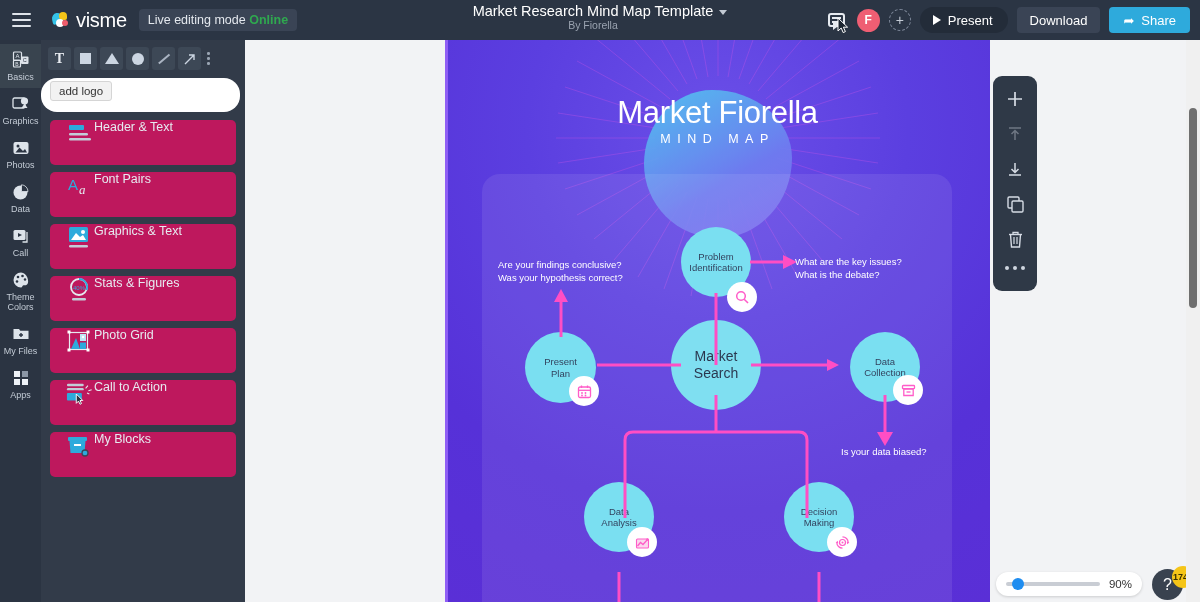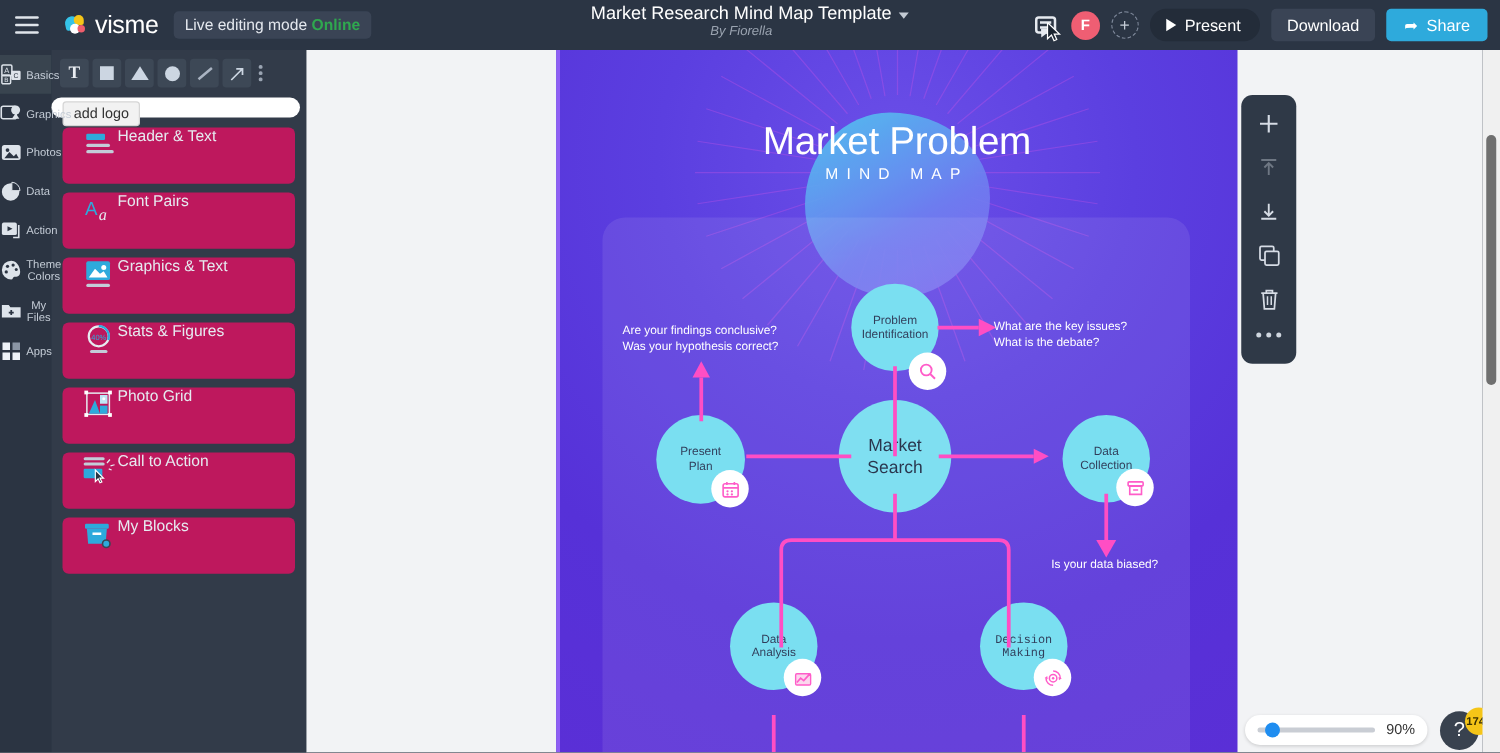"By Fiorella" .doc-author { font-style: italic -> none }
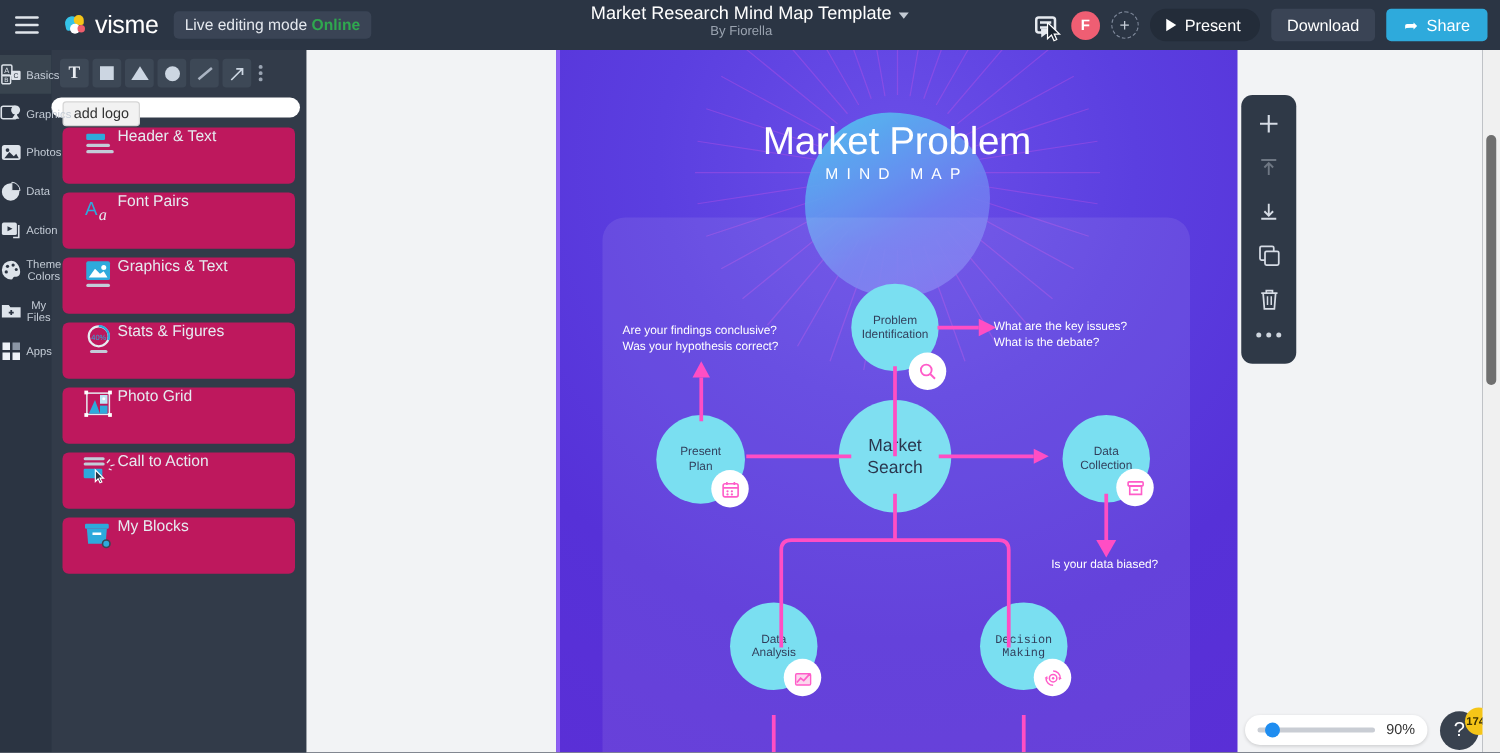"Basics" .rail-item { flex-direction: row -> column }
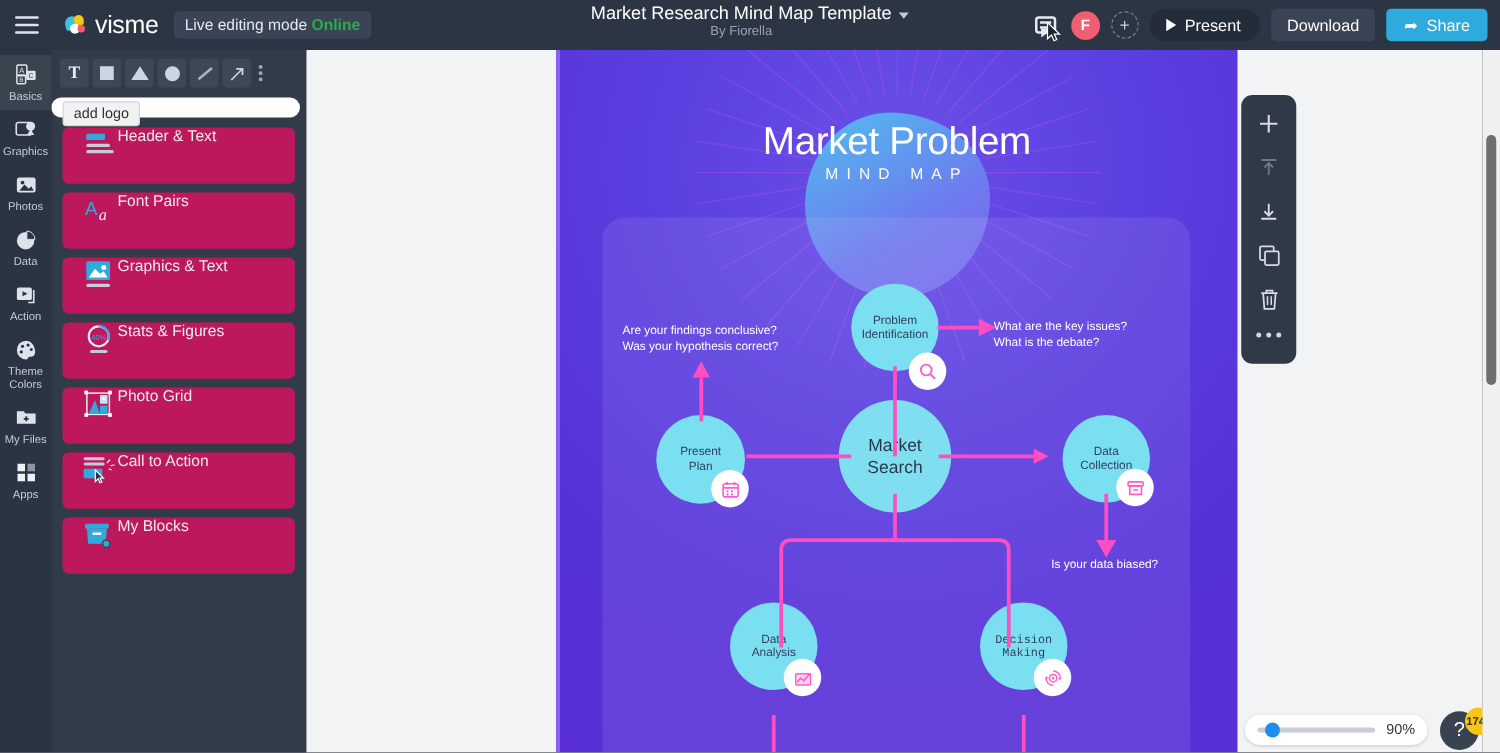"add logo" .searchbar { height: 16px -> 34px }
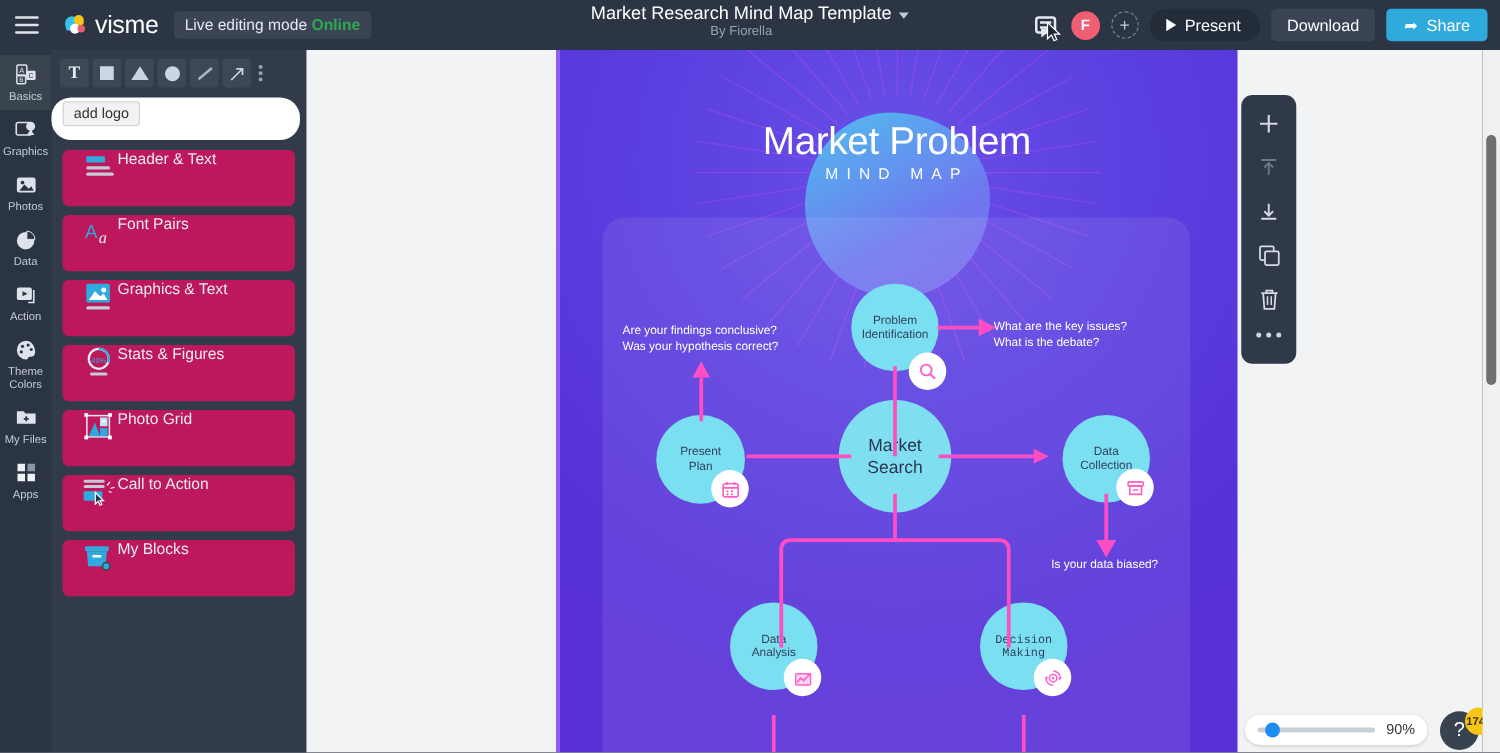"Market Problem" div.slide-title { text: Problem -> Fiorella }
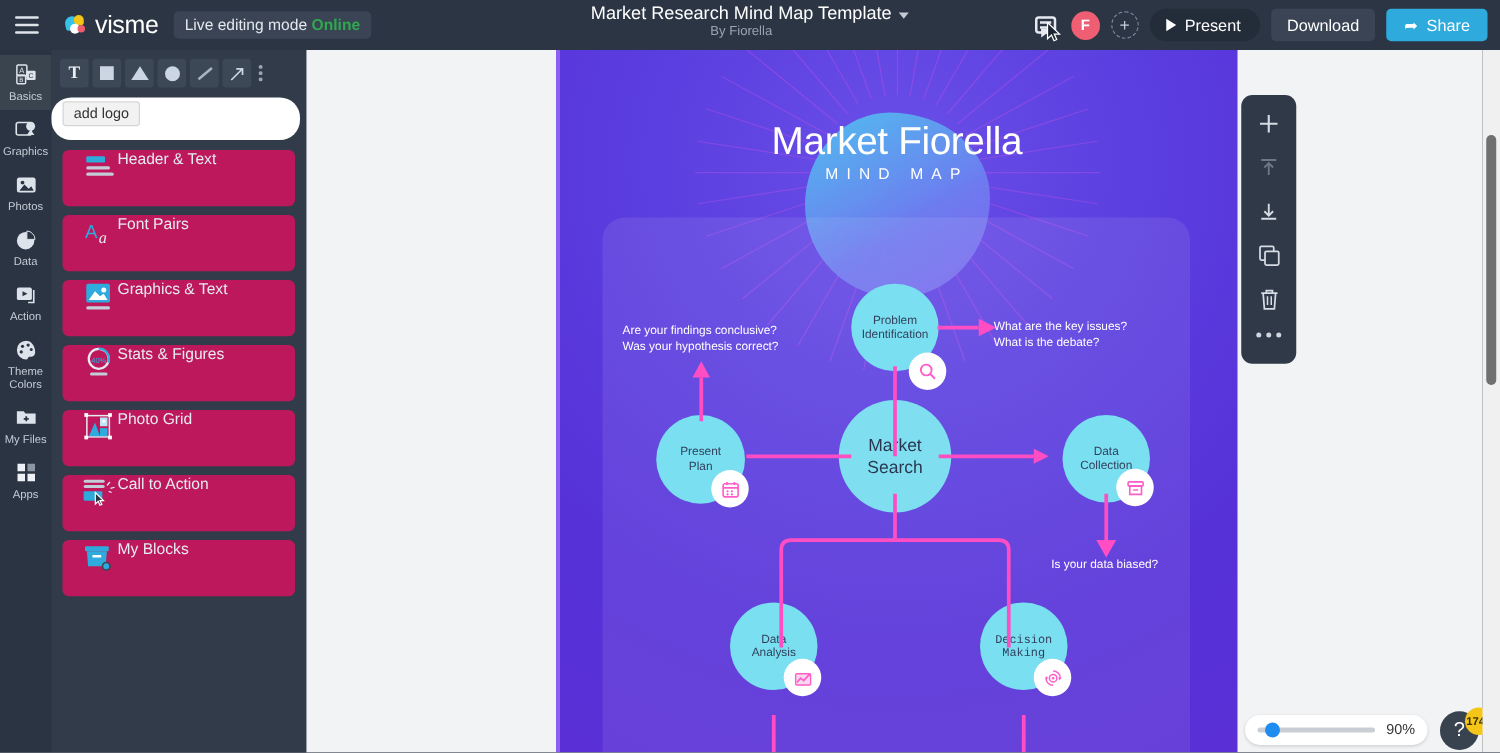"Action" div.rail-label { text: Action -> Call }
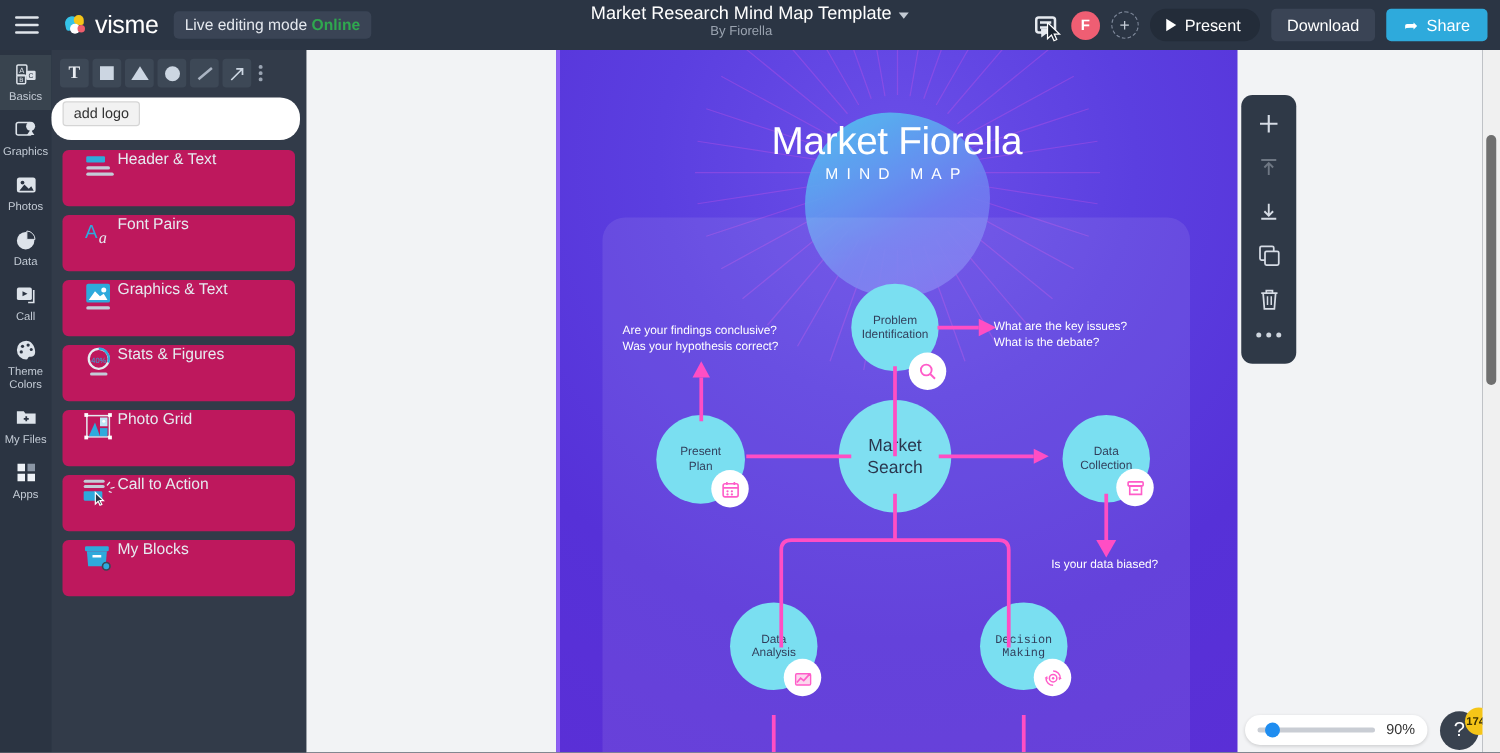"Decision" div.node { font-family: Liberation Mono, monospace -> none }
